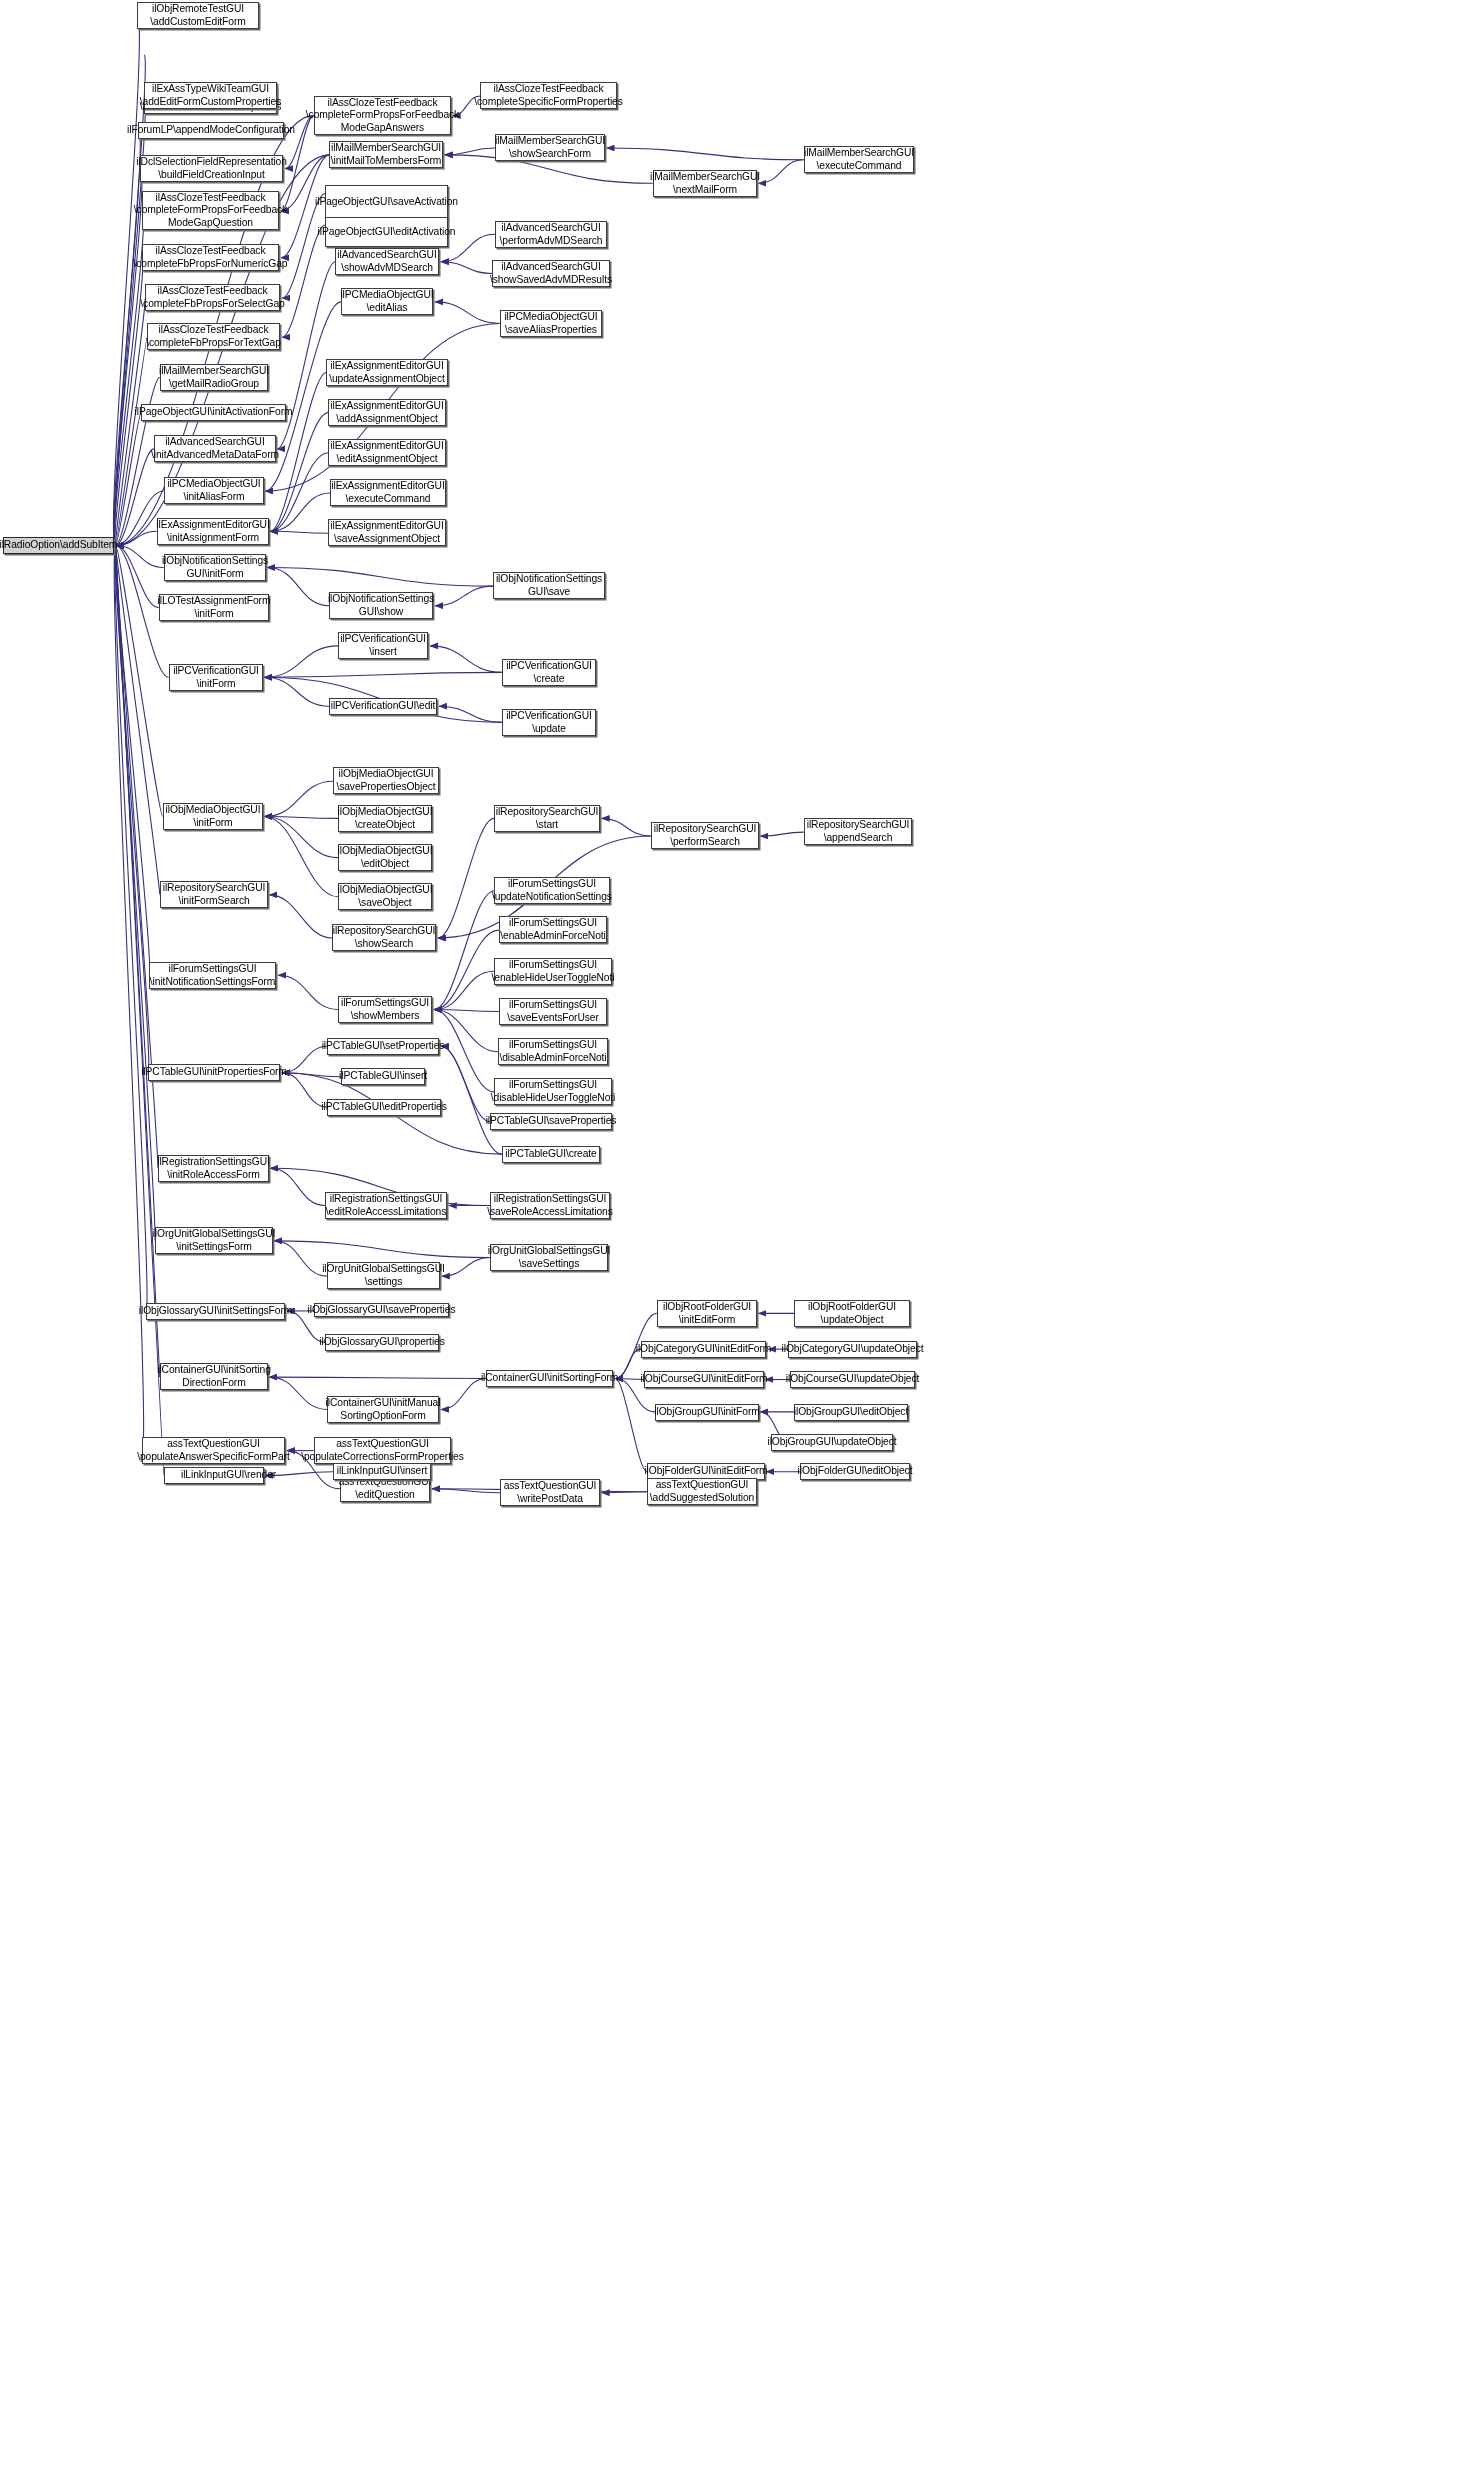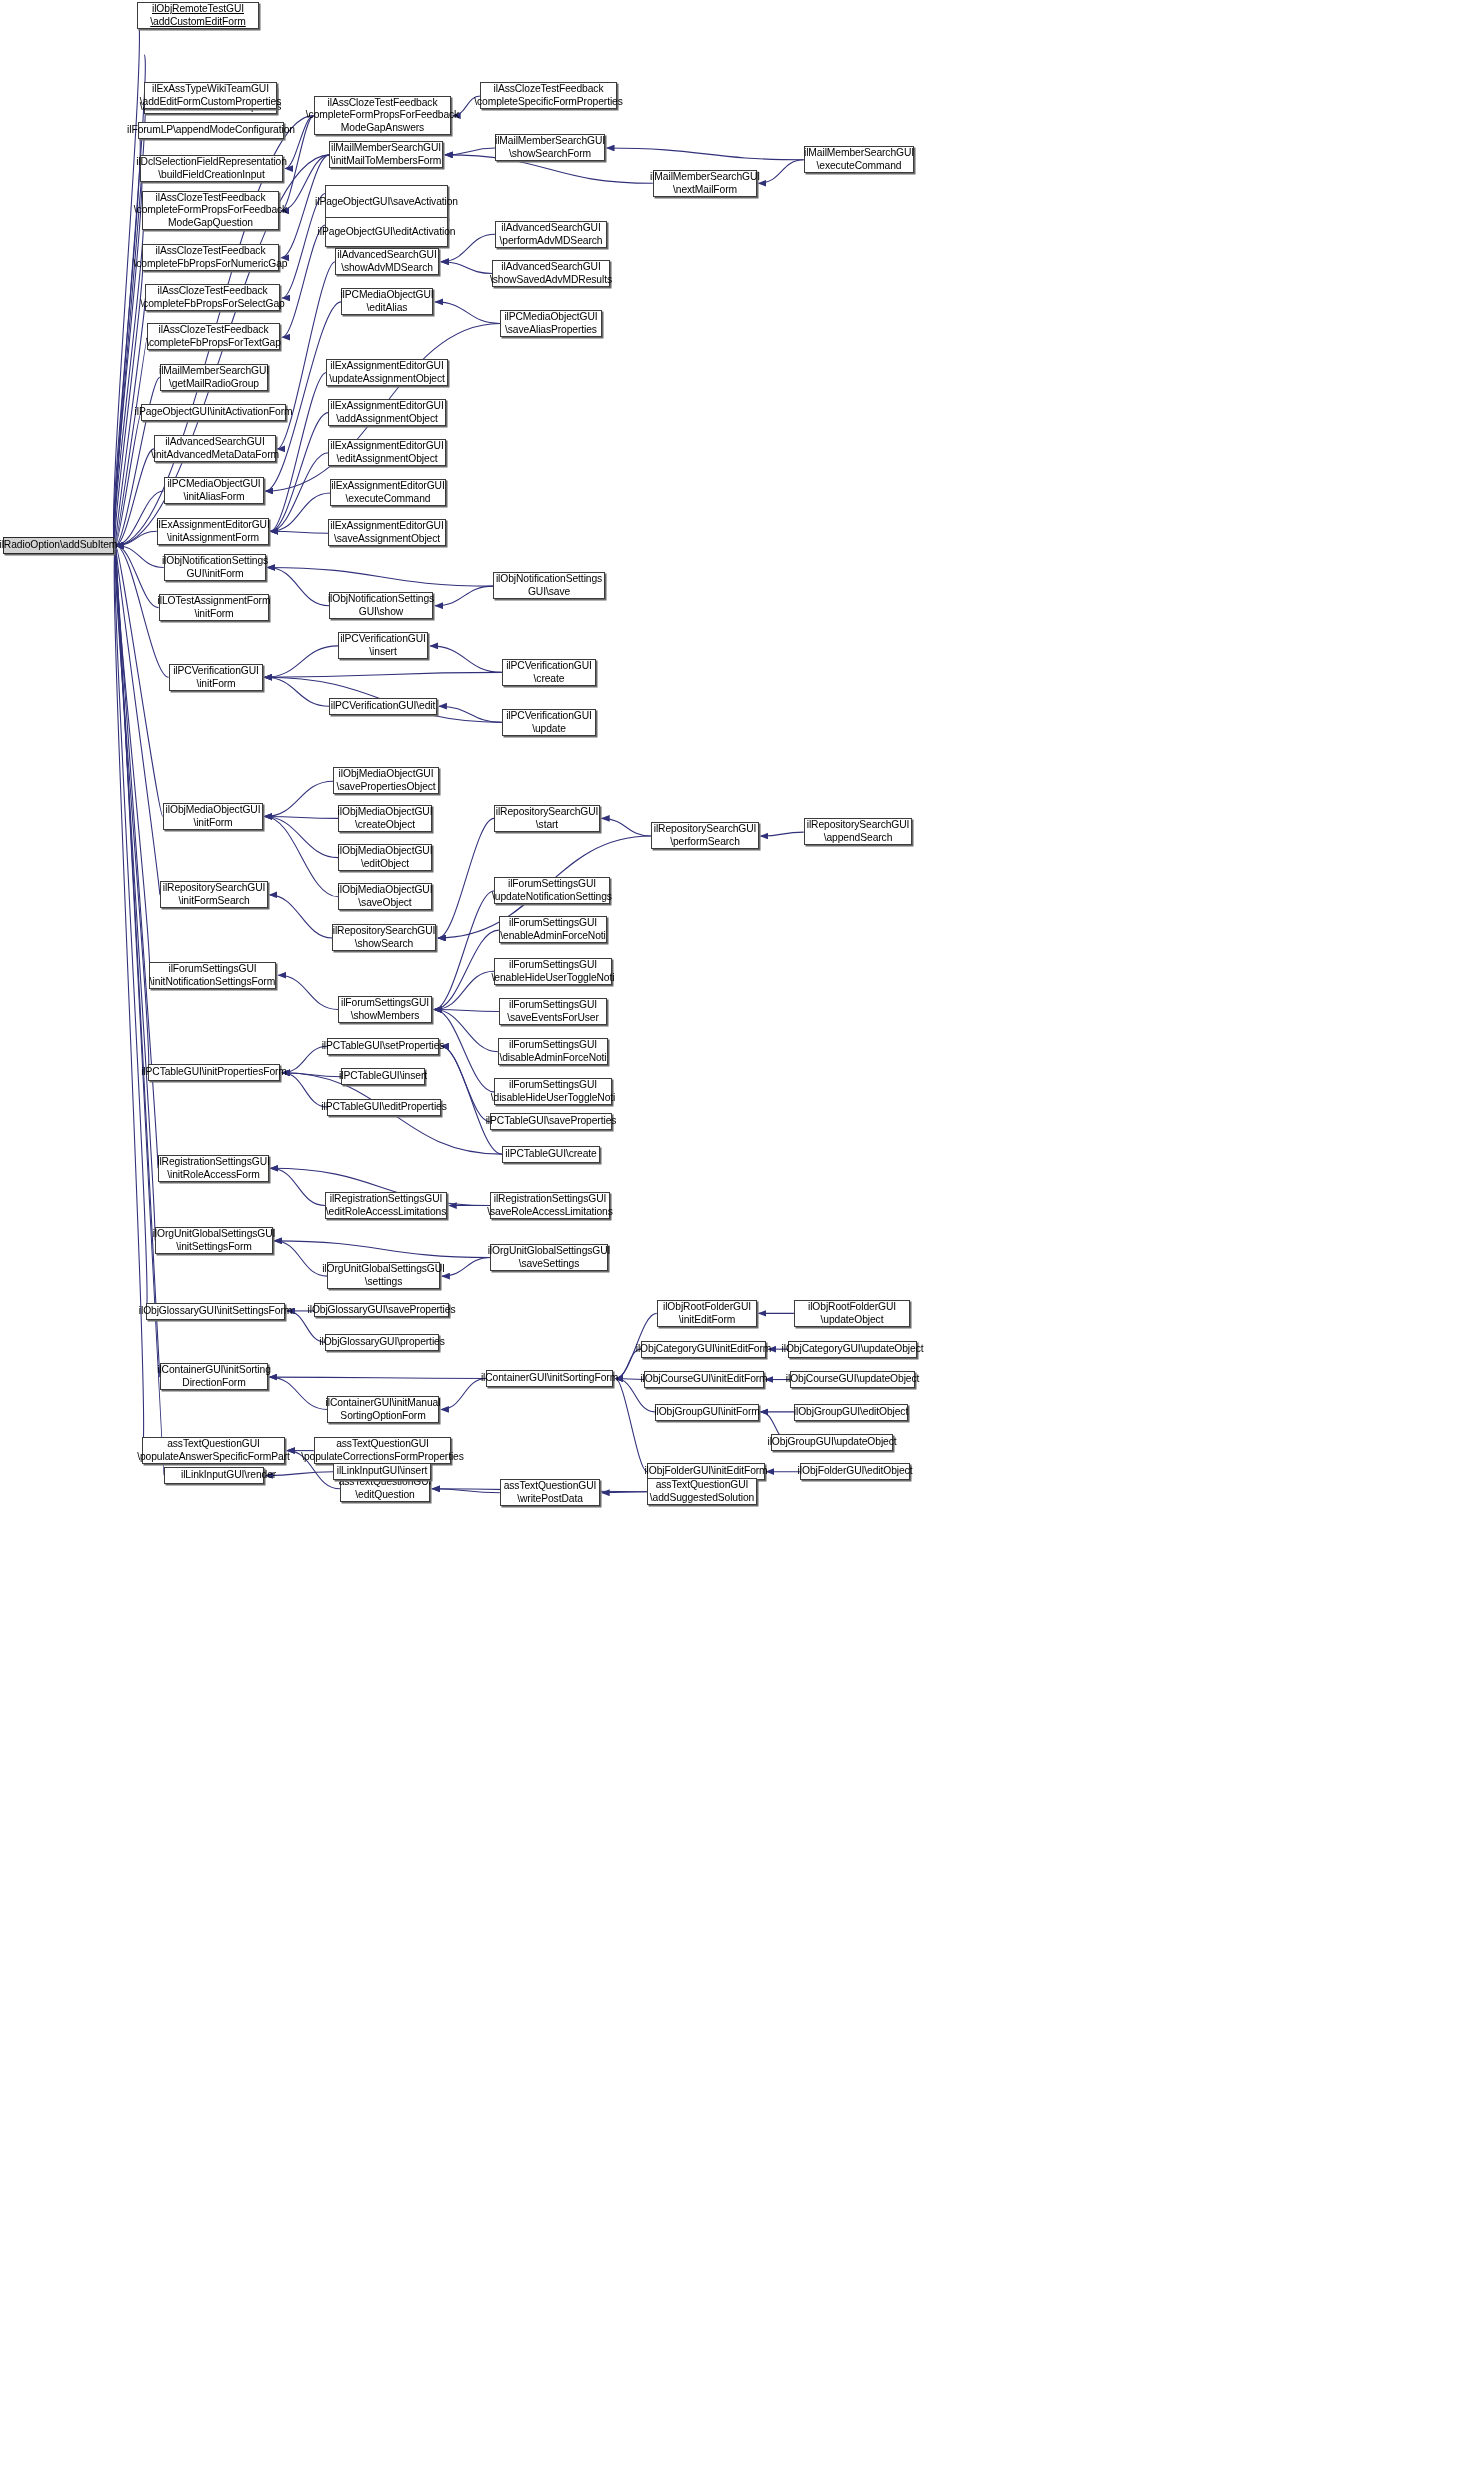"ilObjRemoteTestGUI" div.node { text-decoration: underline -> none }
